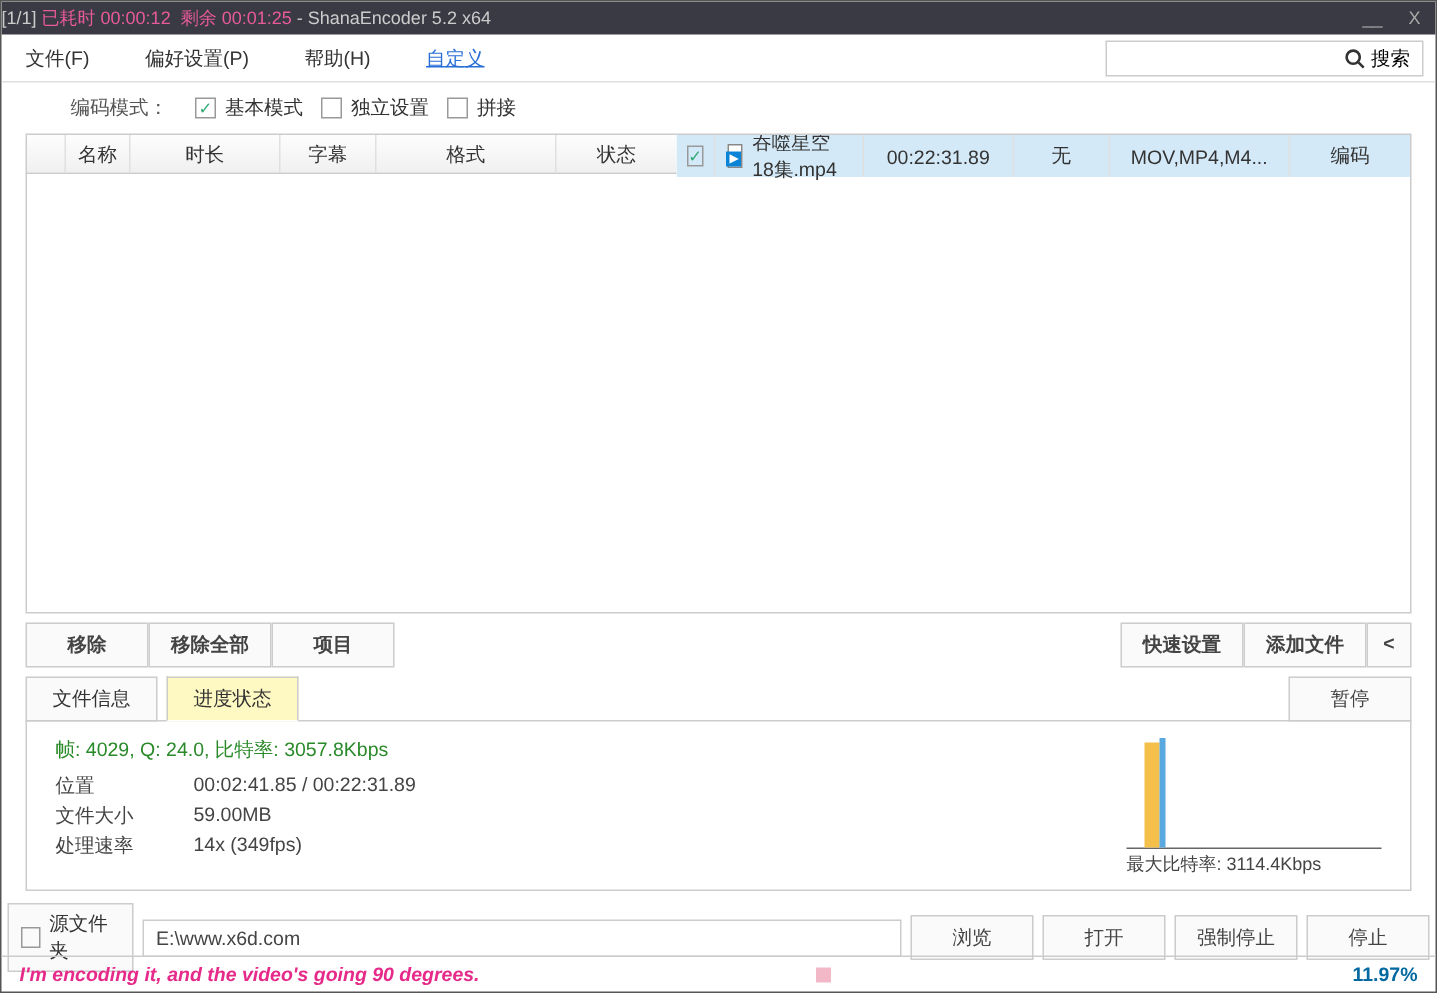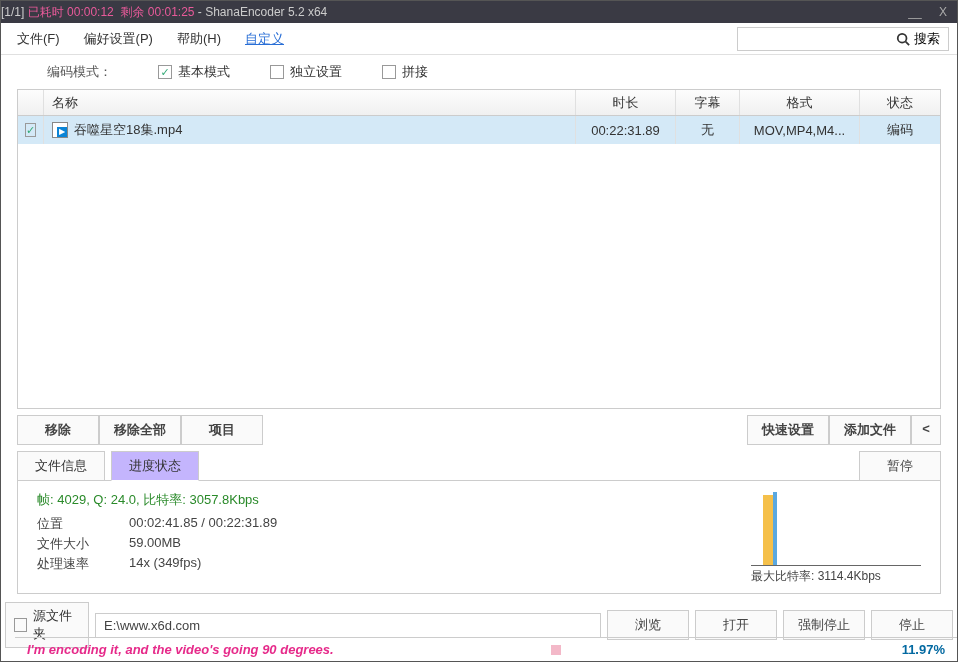"文件(F)" .menubar { gap: 8px -> 21px }
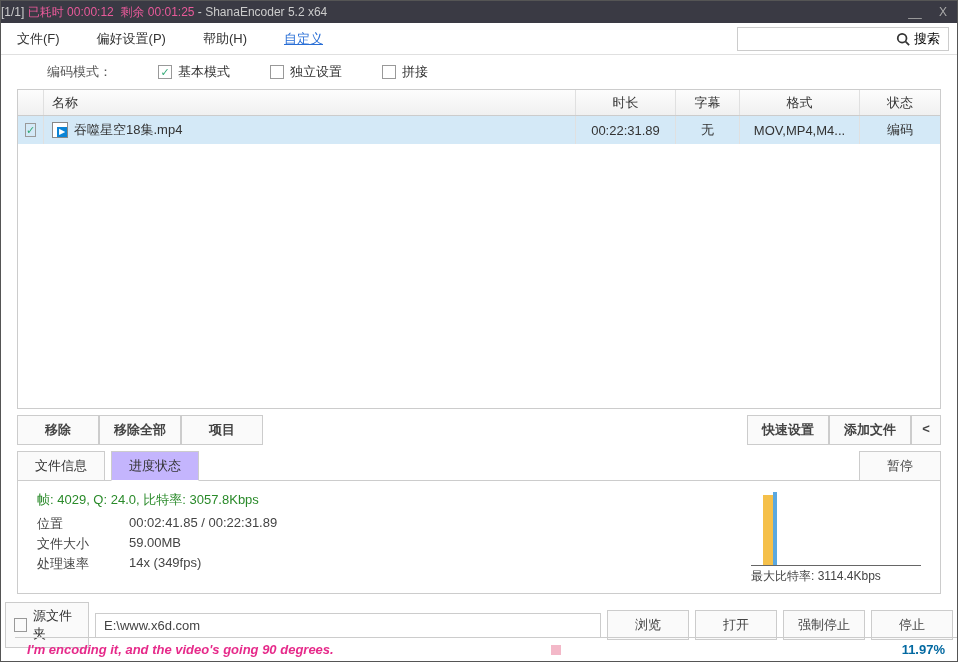"编码模式：" .mode-row { gap: 40px -> 12px }
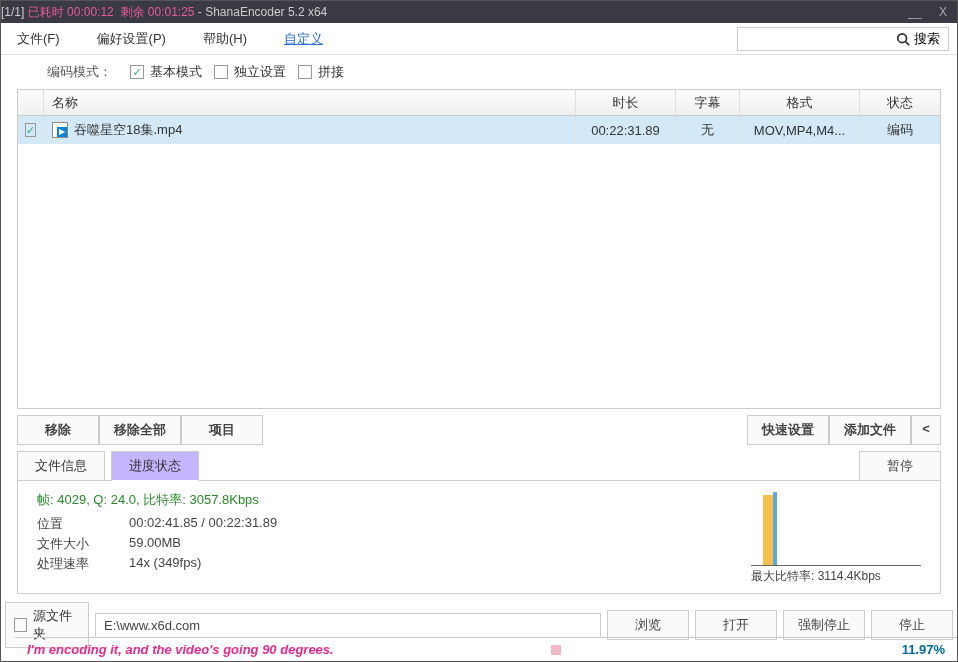"名称" .table-wrap { flex-direction: column -> row }
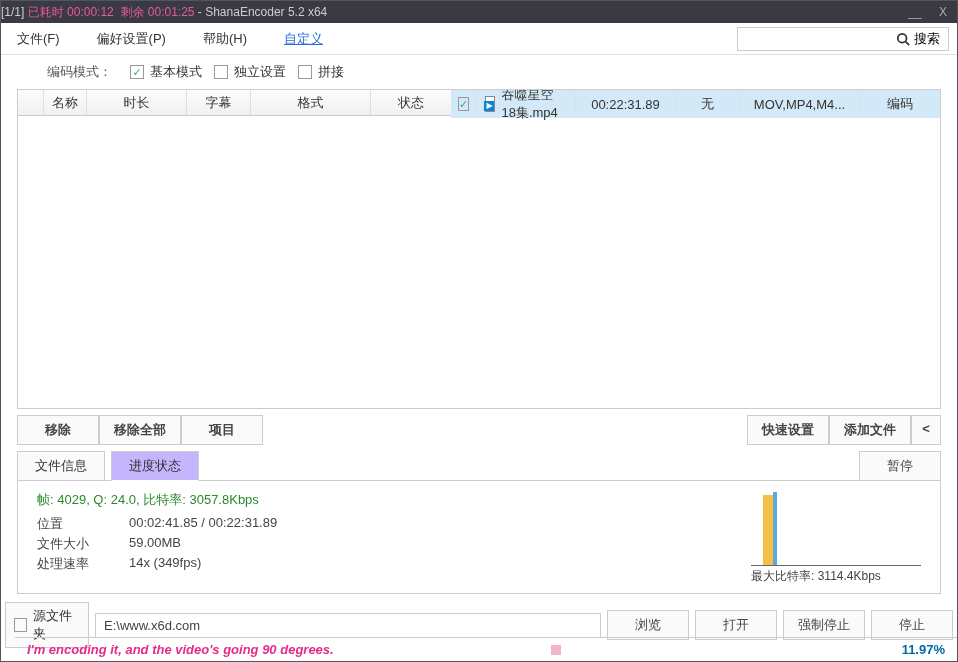"进度状态" .tab.active { background: #c4b5fd -> #fef9c3 }
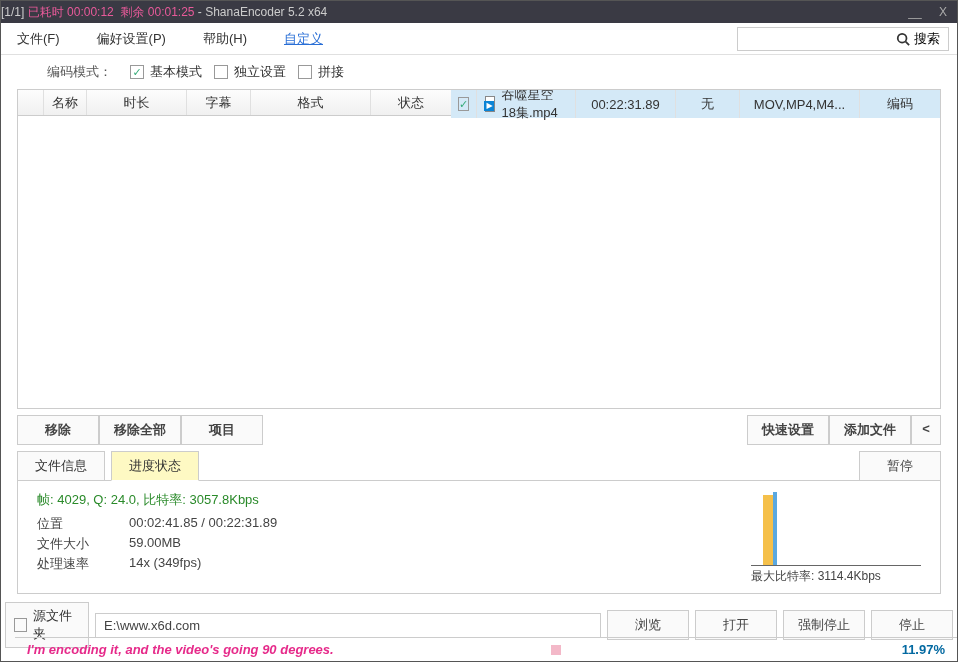"I'm encoding it, and the" .status-bar { left: 15px -> 1px }
